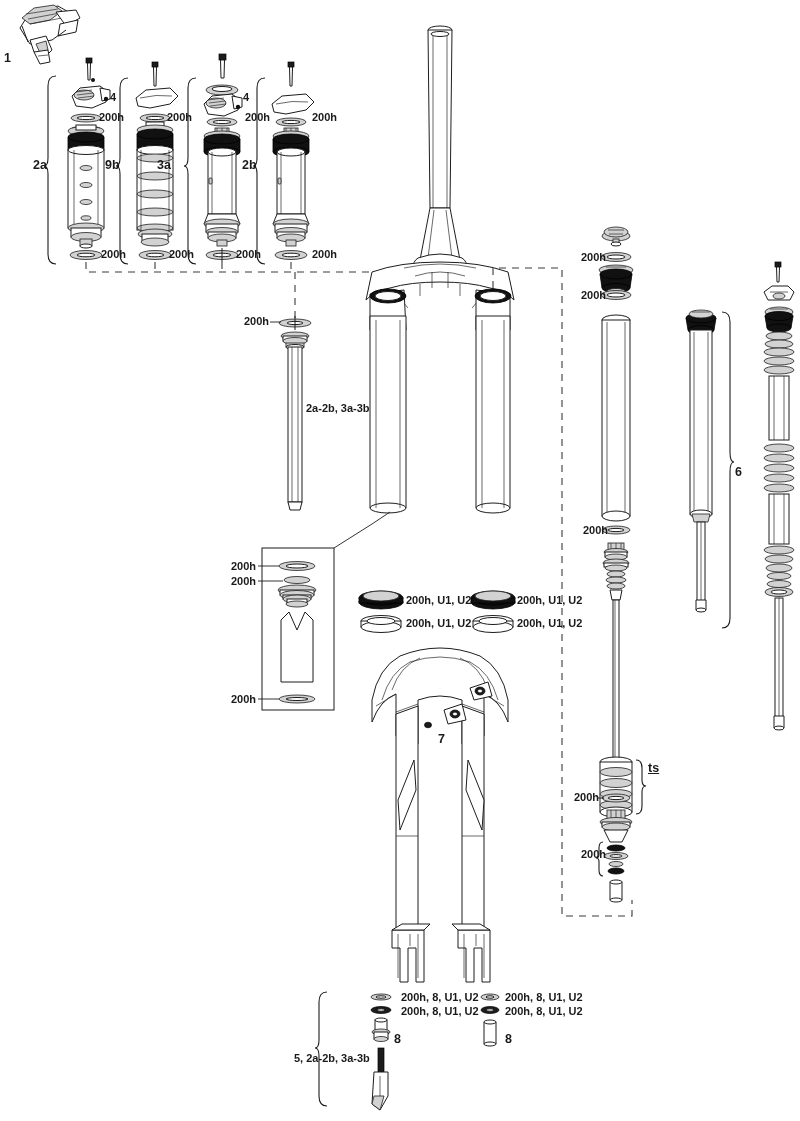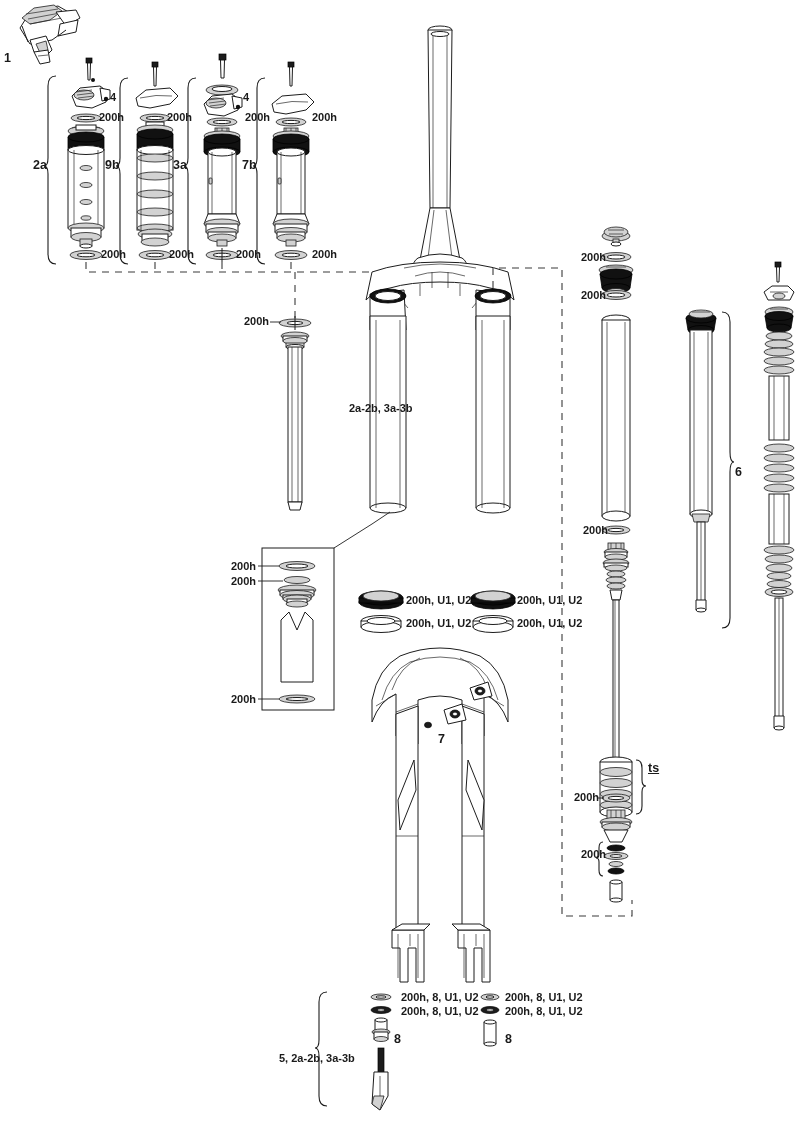"3a" span.lbl { left: 173px -> 157px }
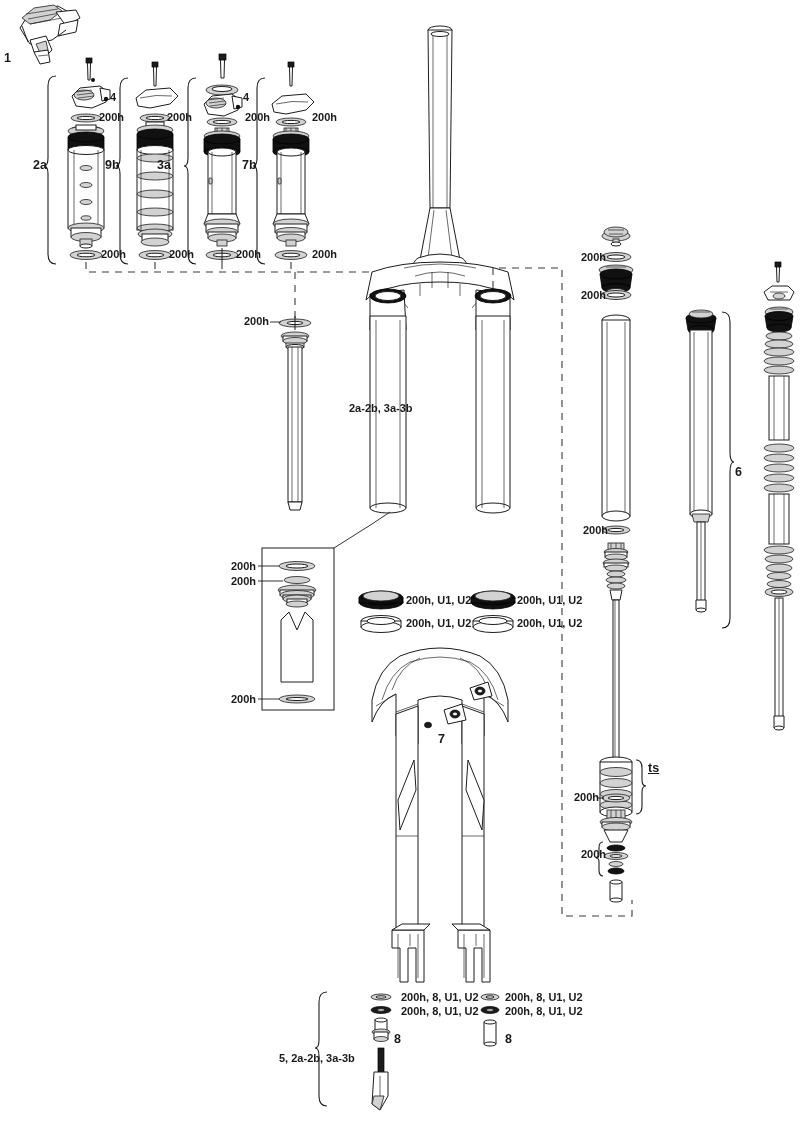"7b" span.lbl { text: 7b -> 2b }
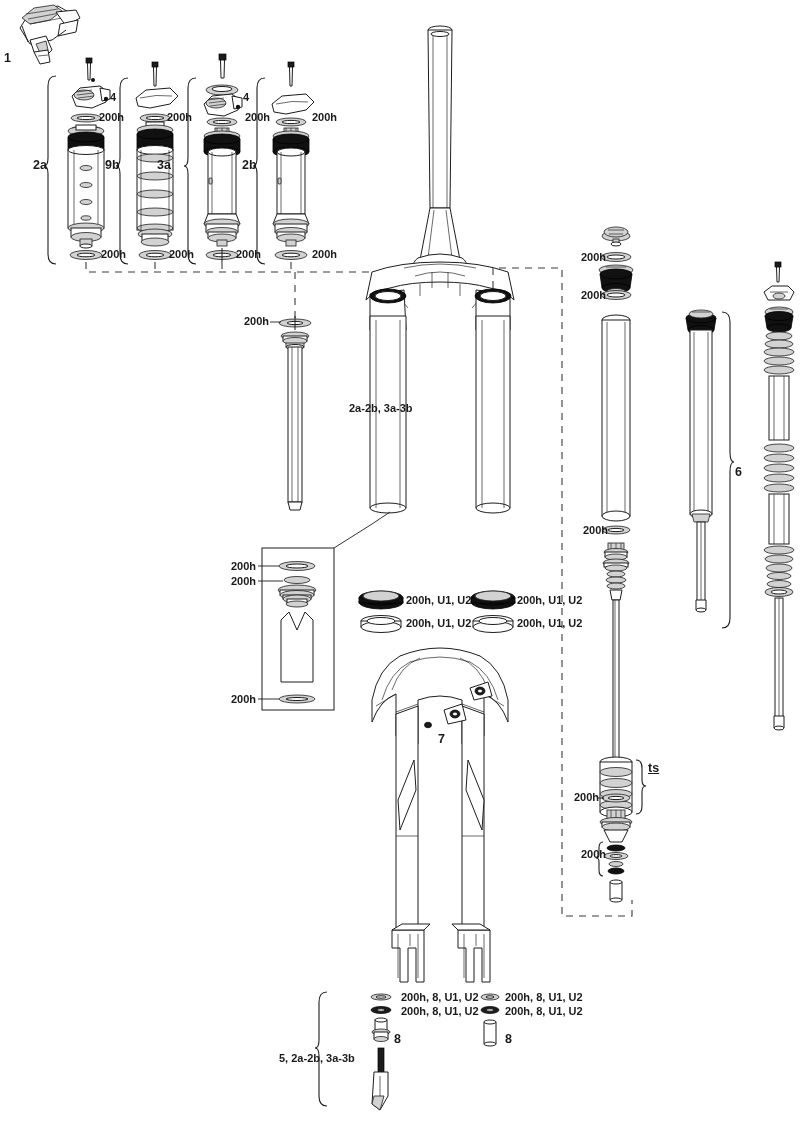"2a-2b, 3a-3b" span.lbl { margin-left: 43px -> none }
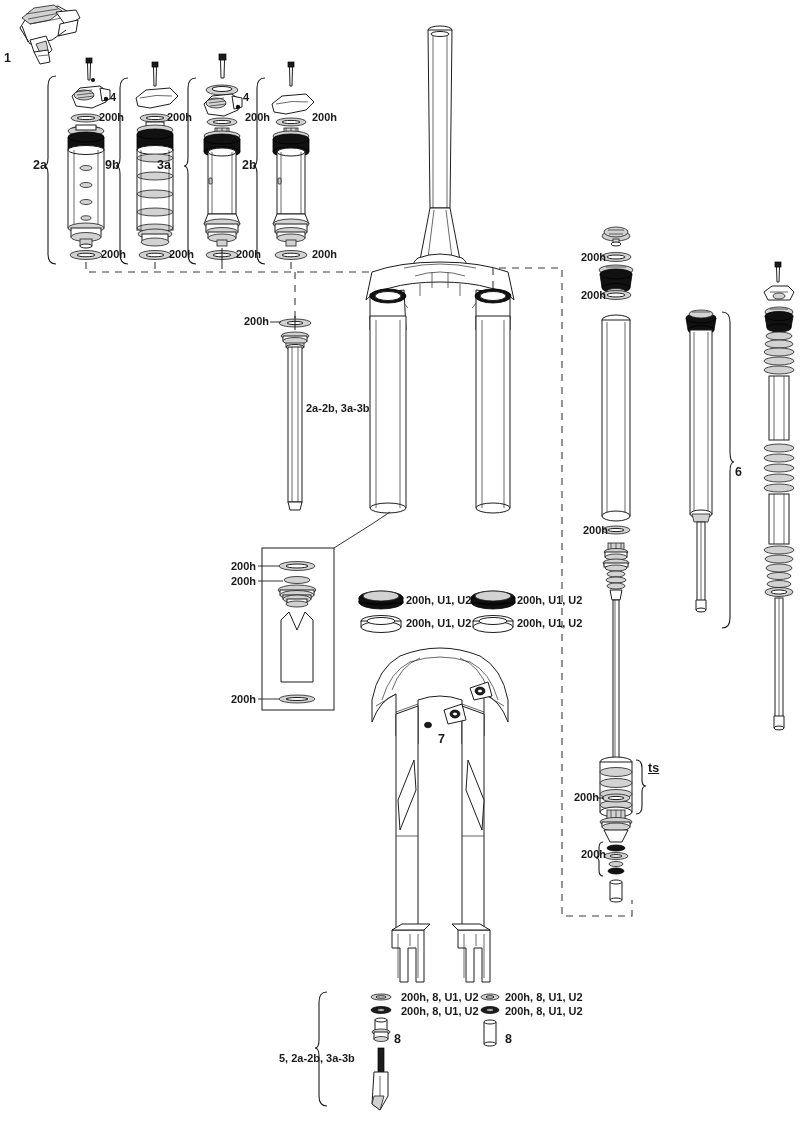"5, 2a-2b, 3a-3b" span.lbl { left: 279px -> 294px }
